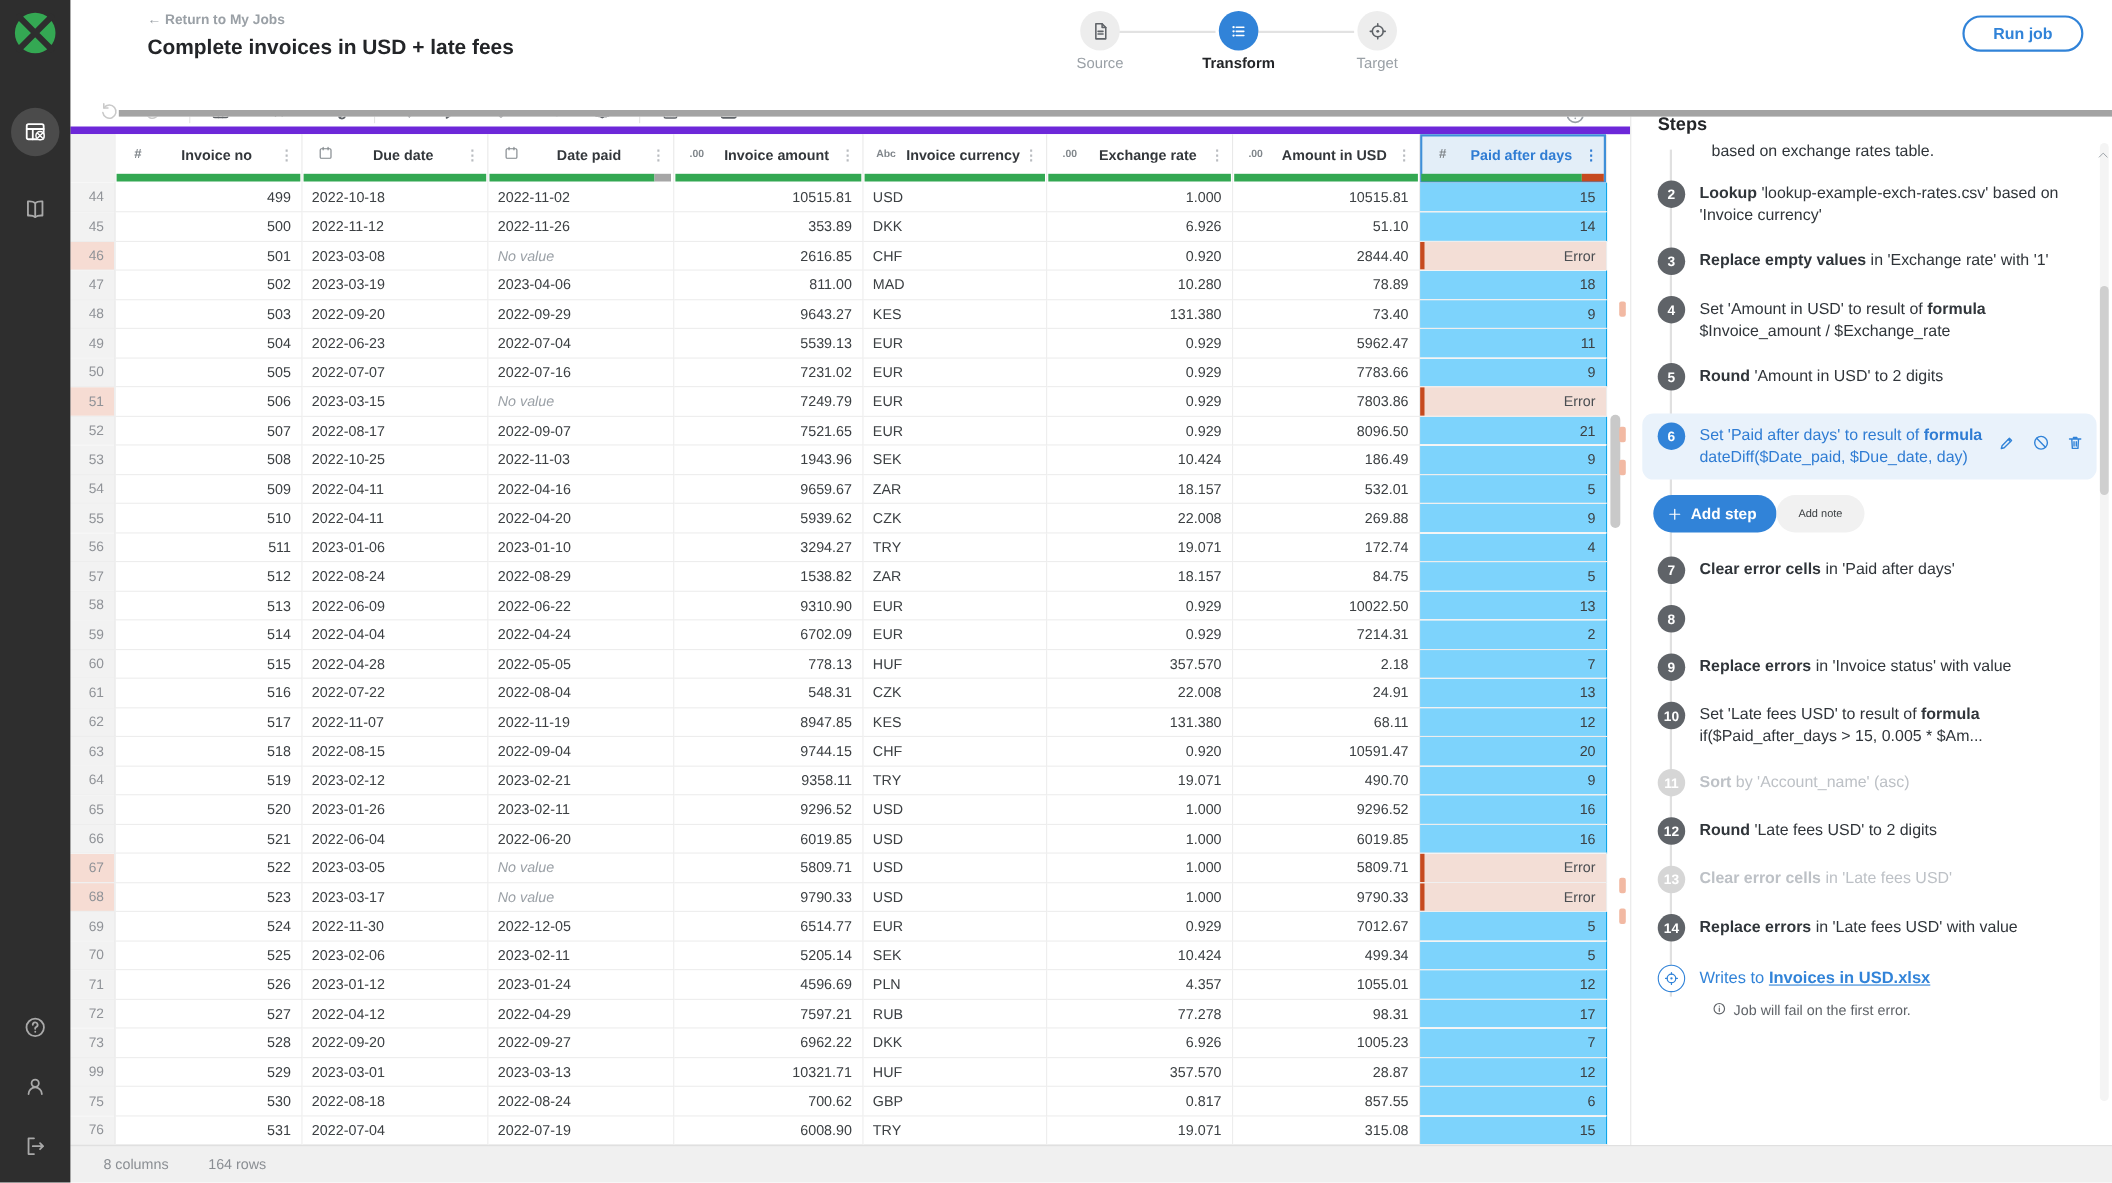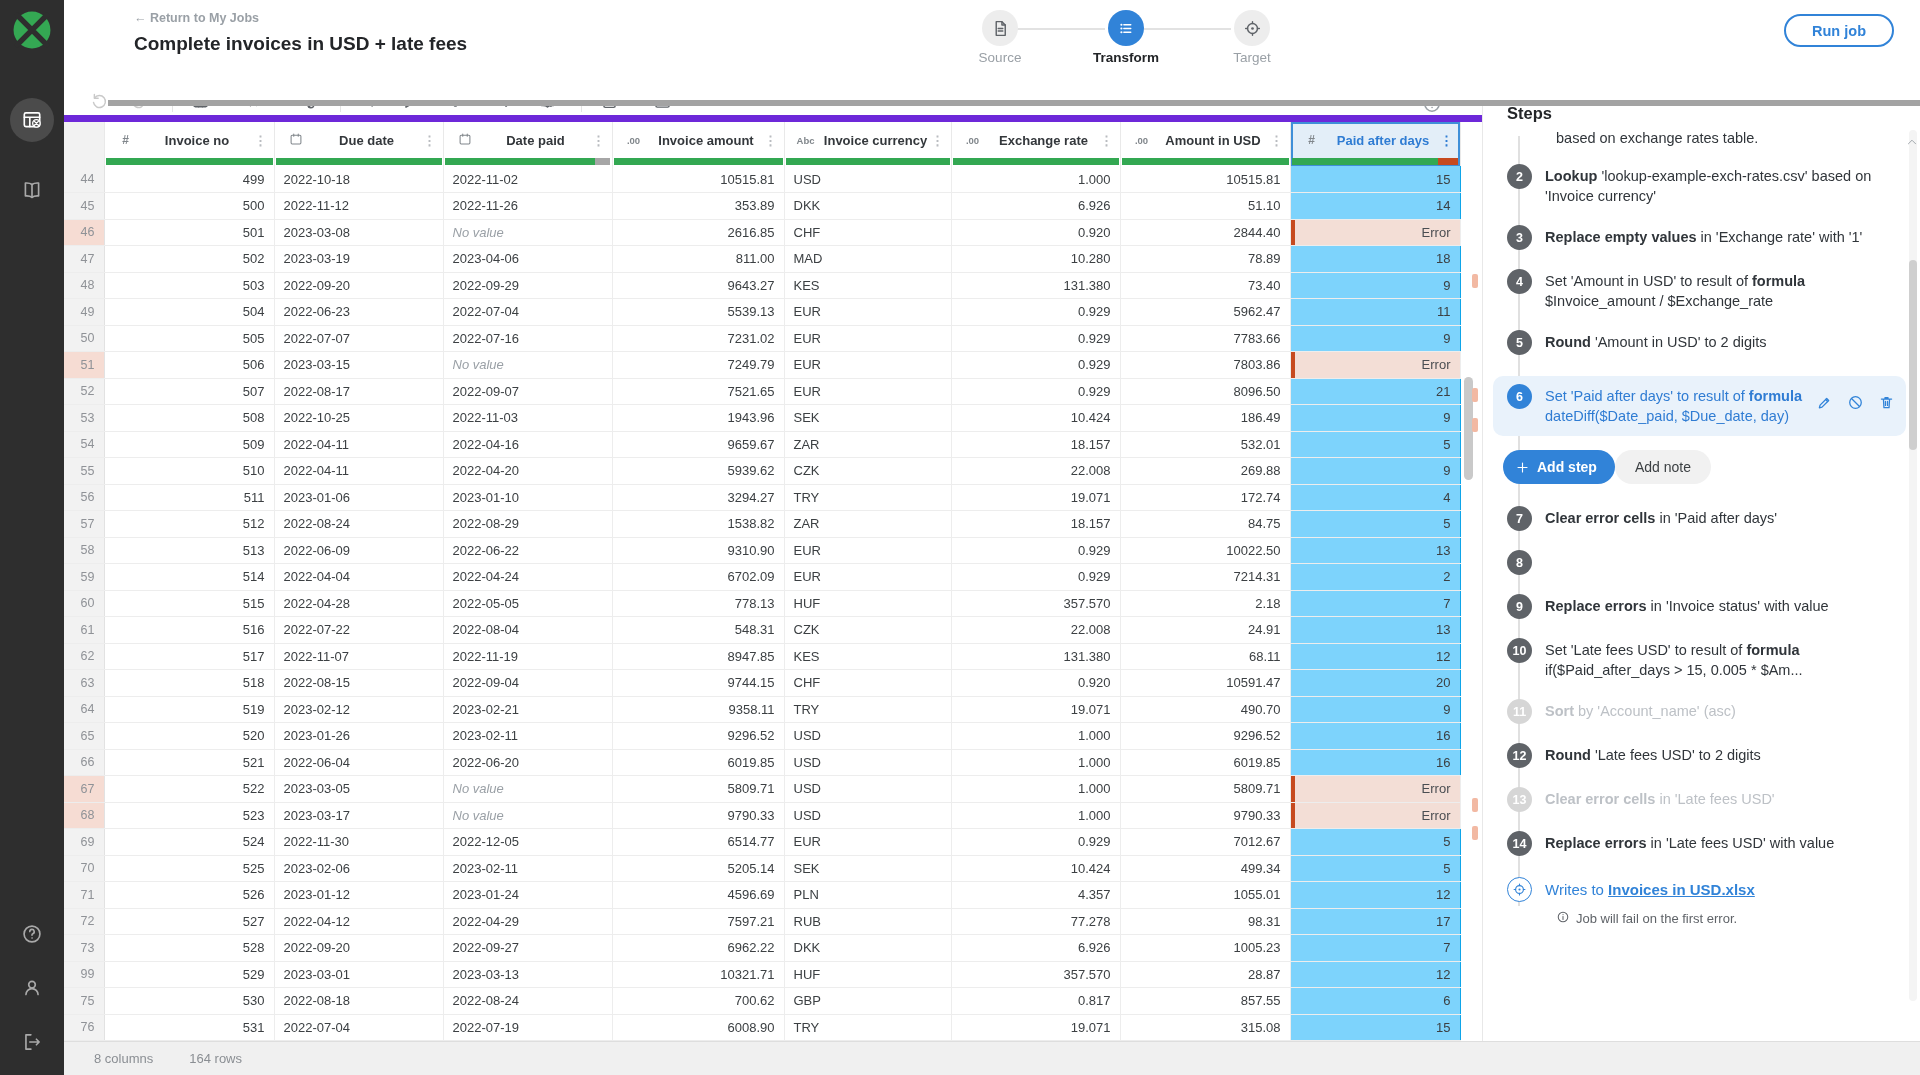"Add note" .addnote { font-size: 14px -> 10px }
